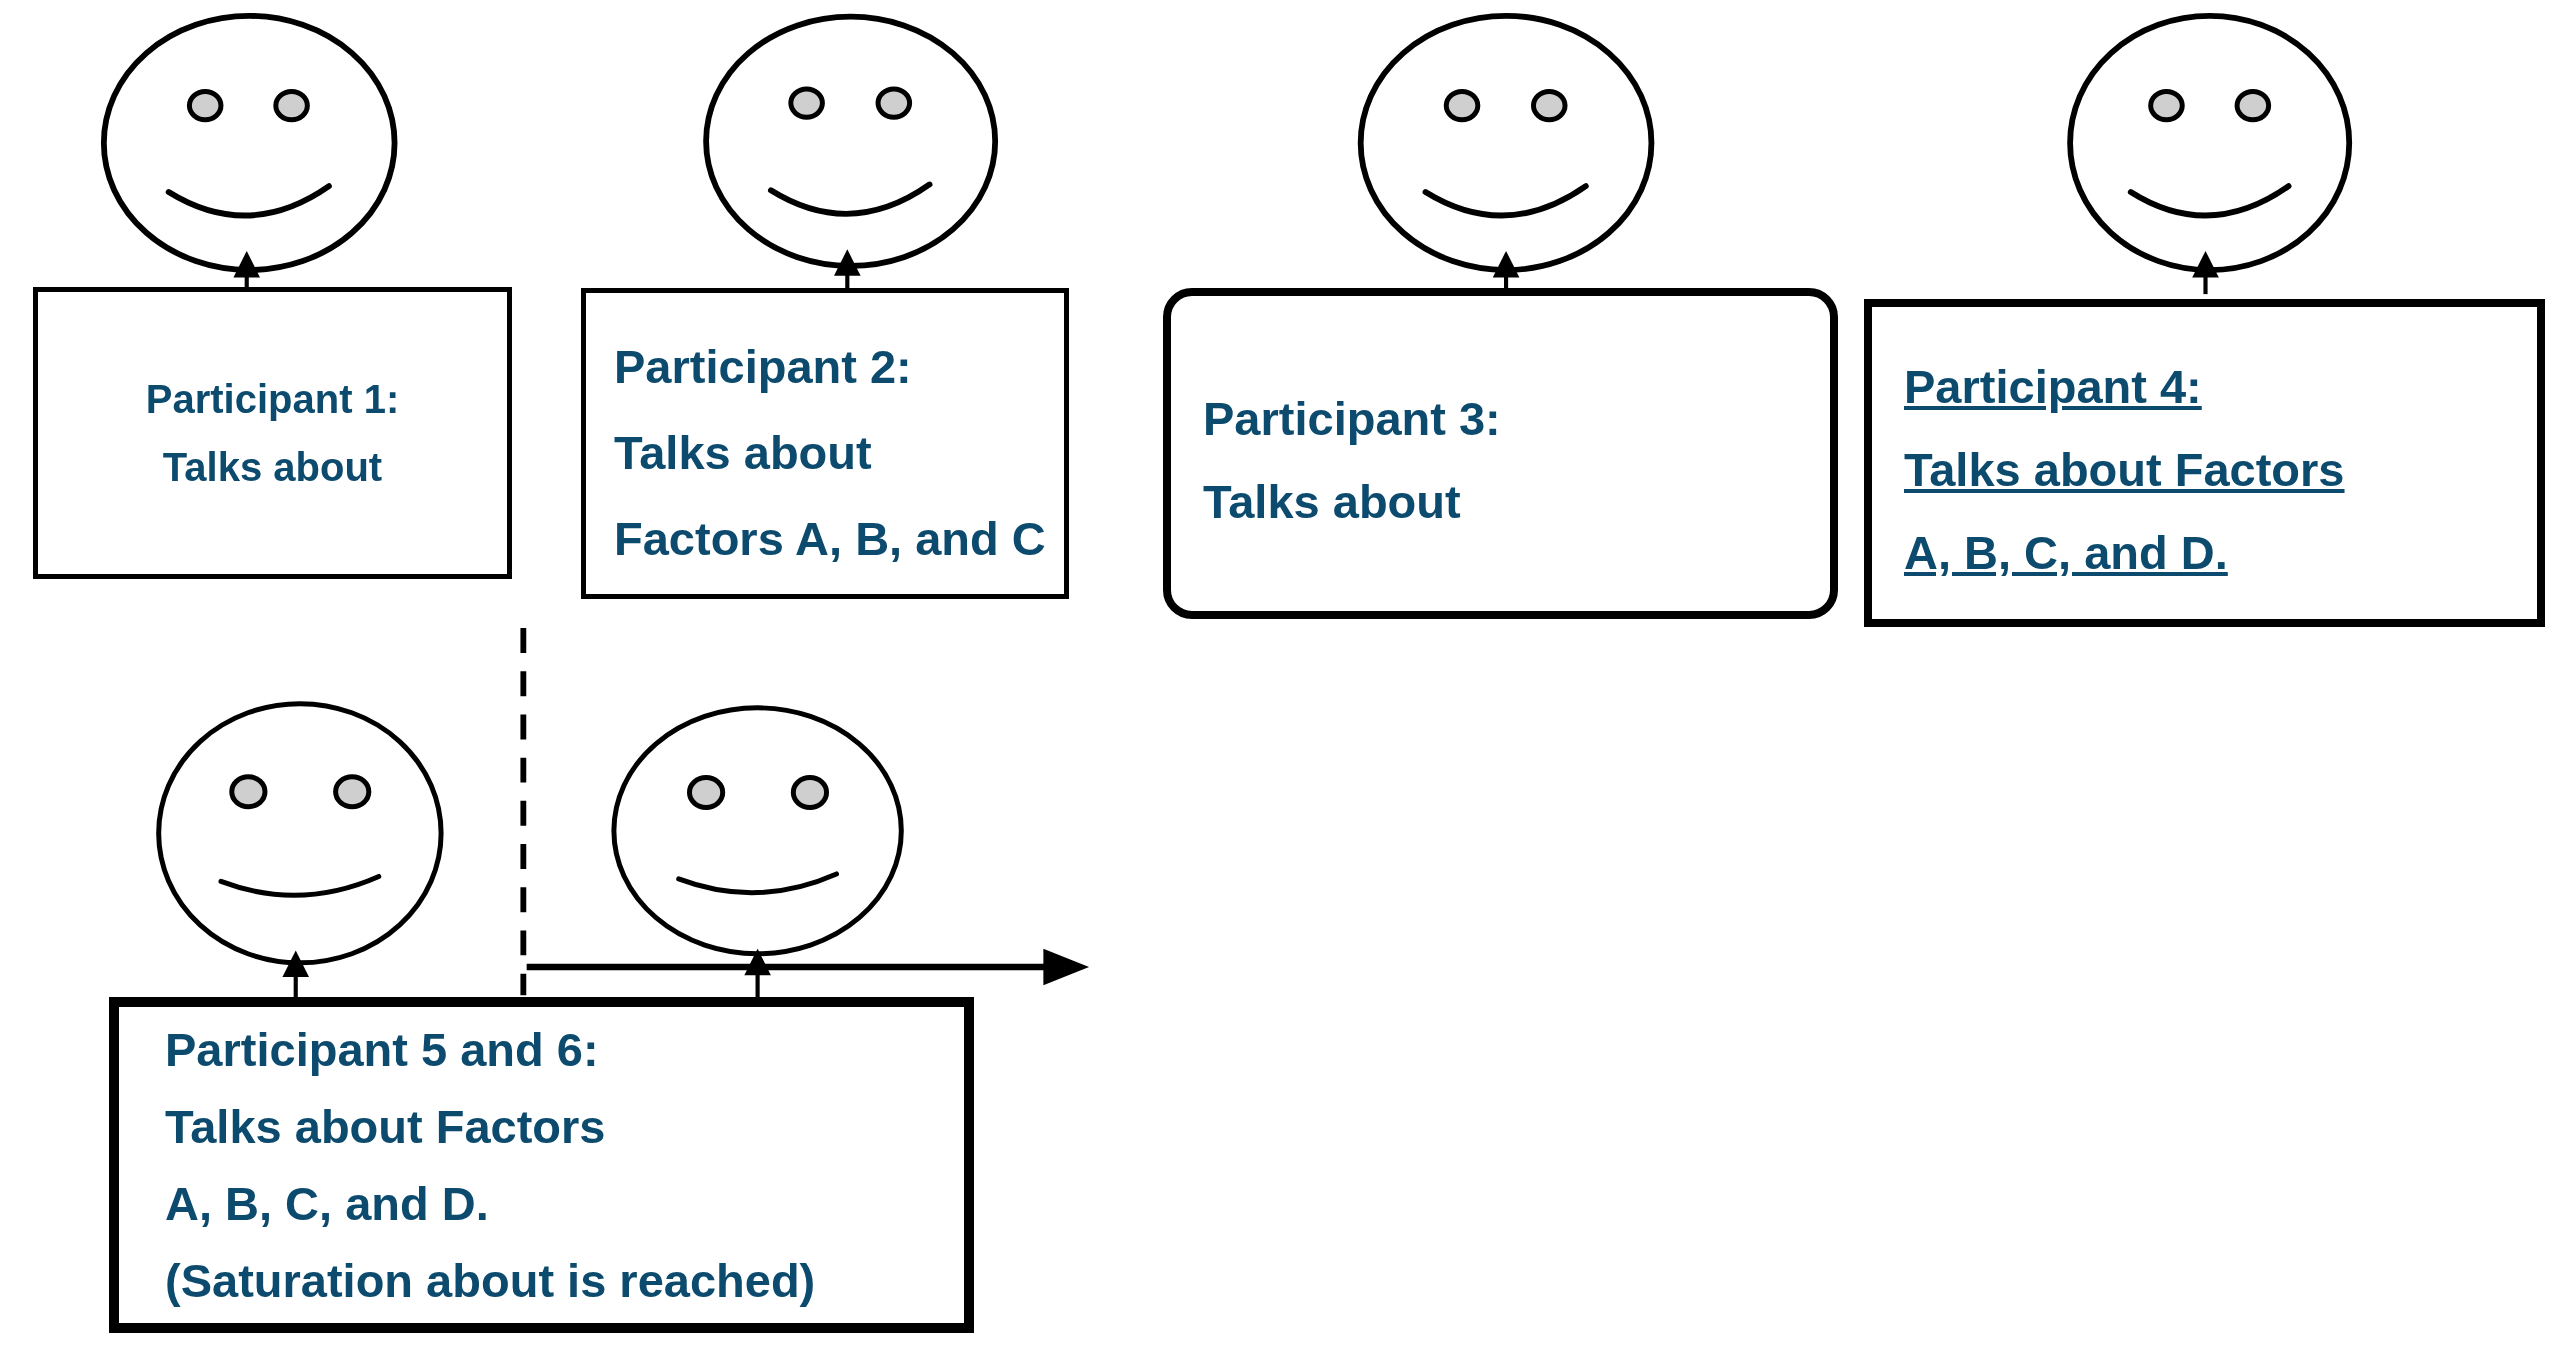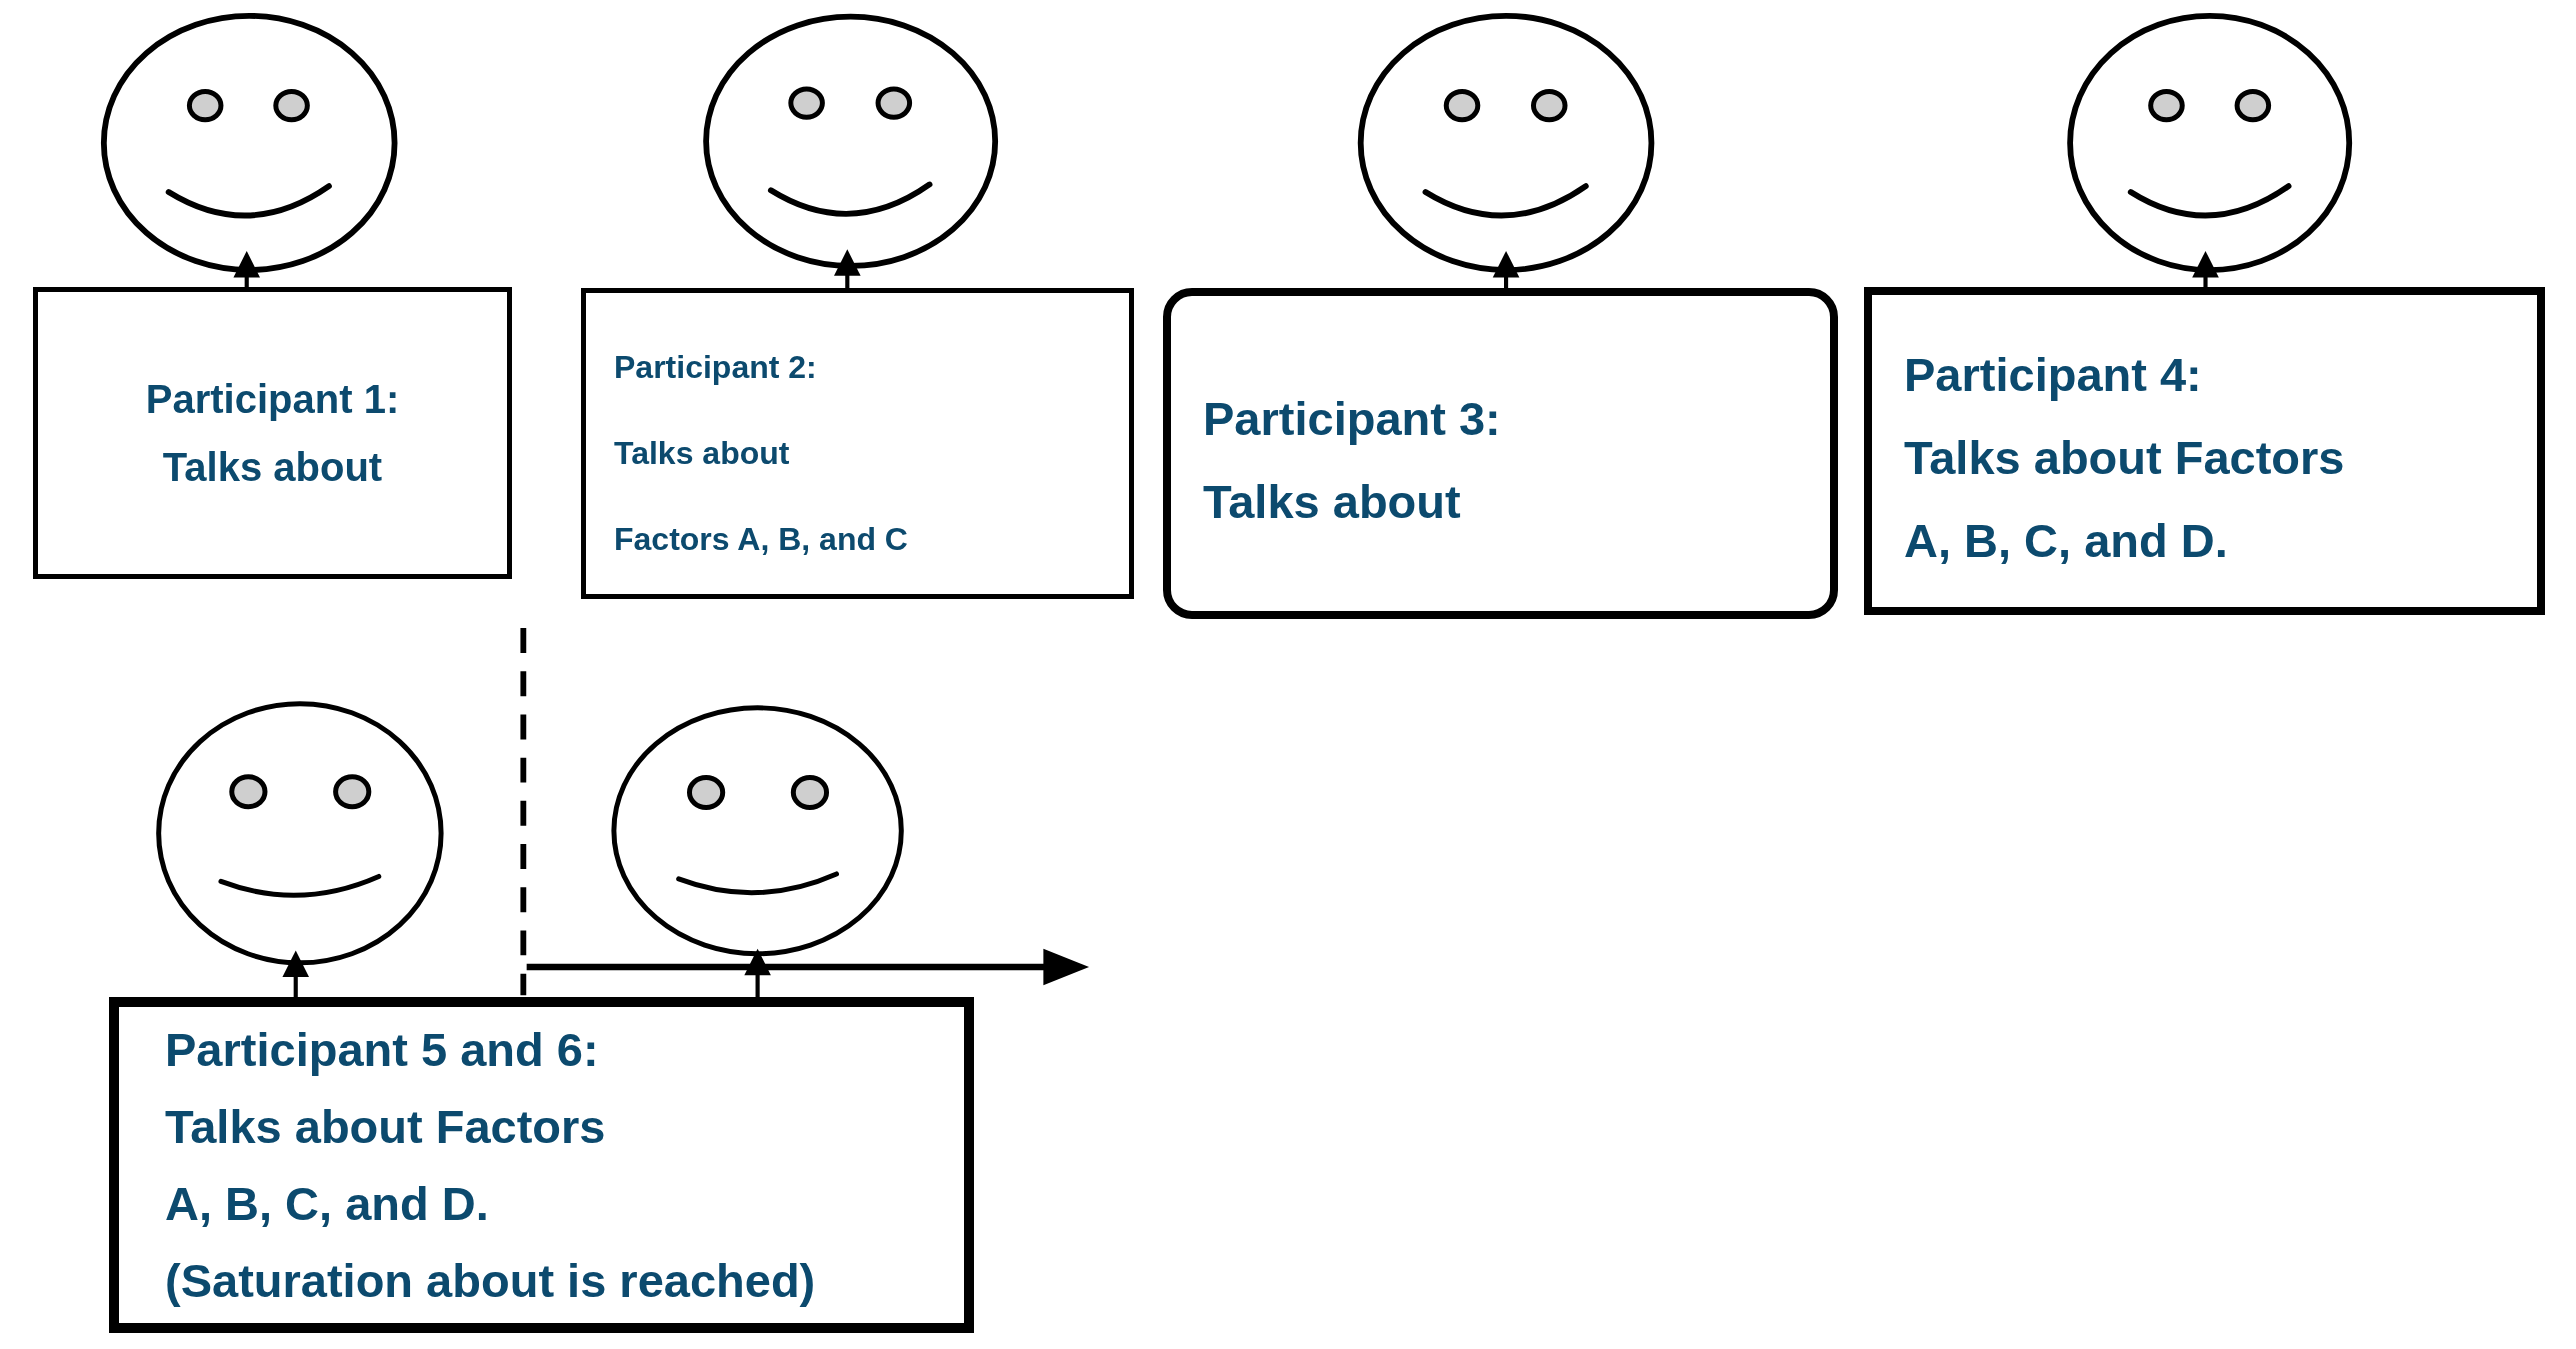"Participant 2:" #box-2 { font-size: 32px -> 47px; width: 553px -> 488px }
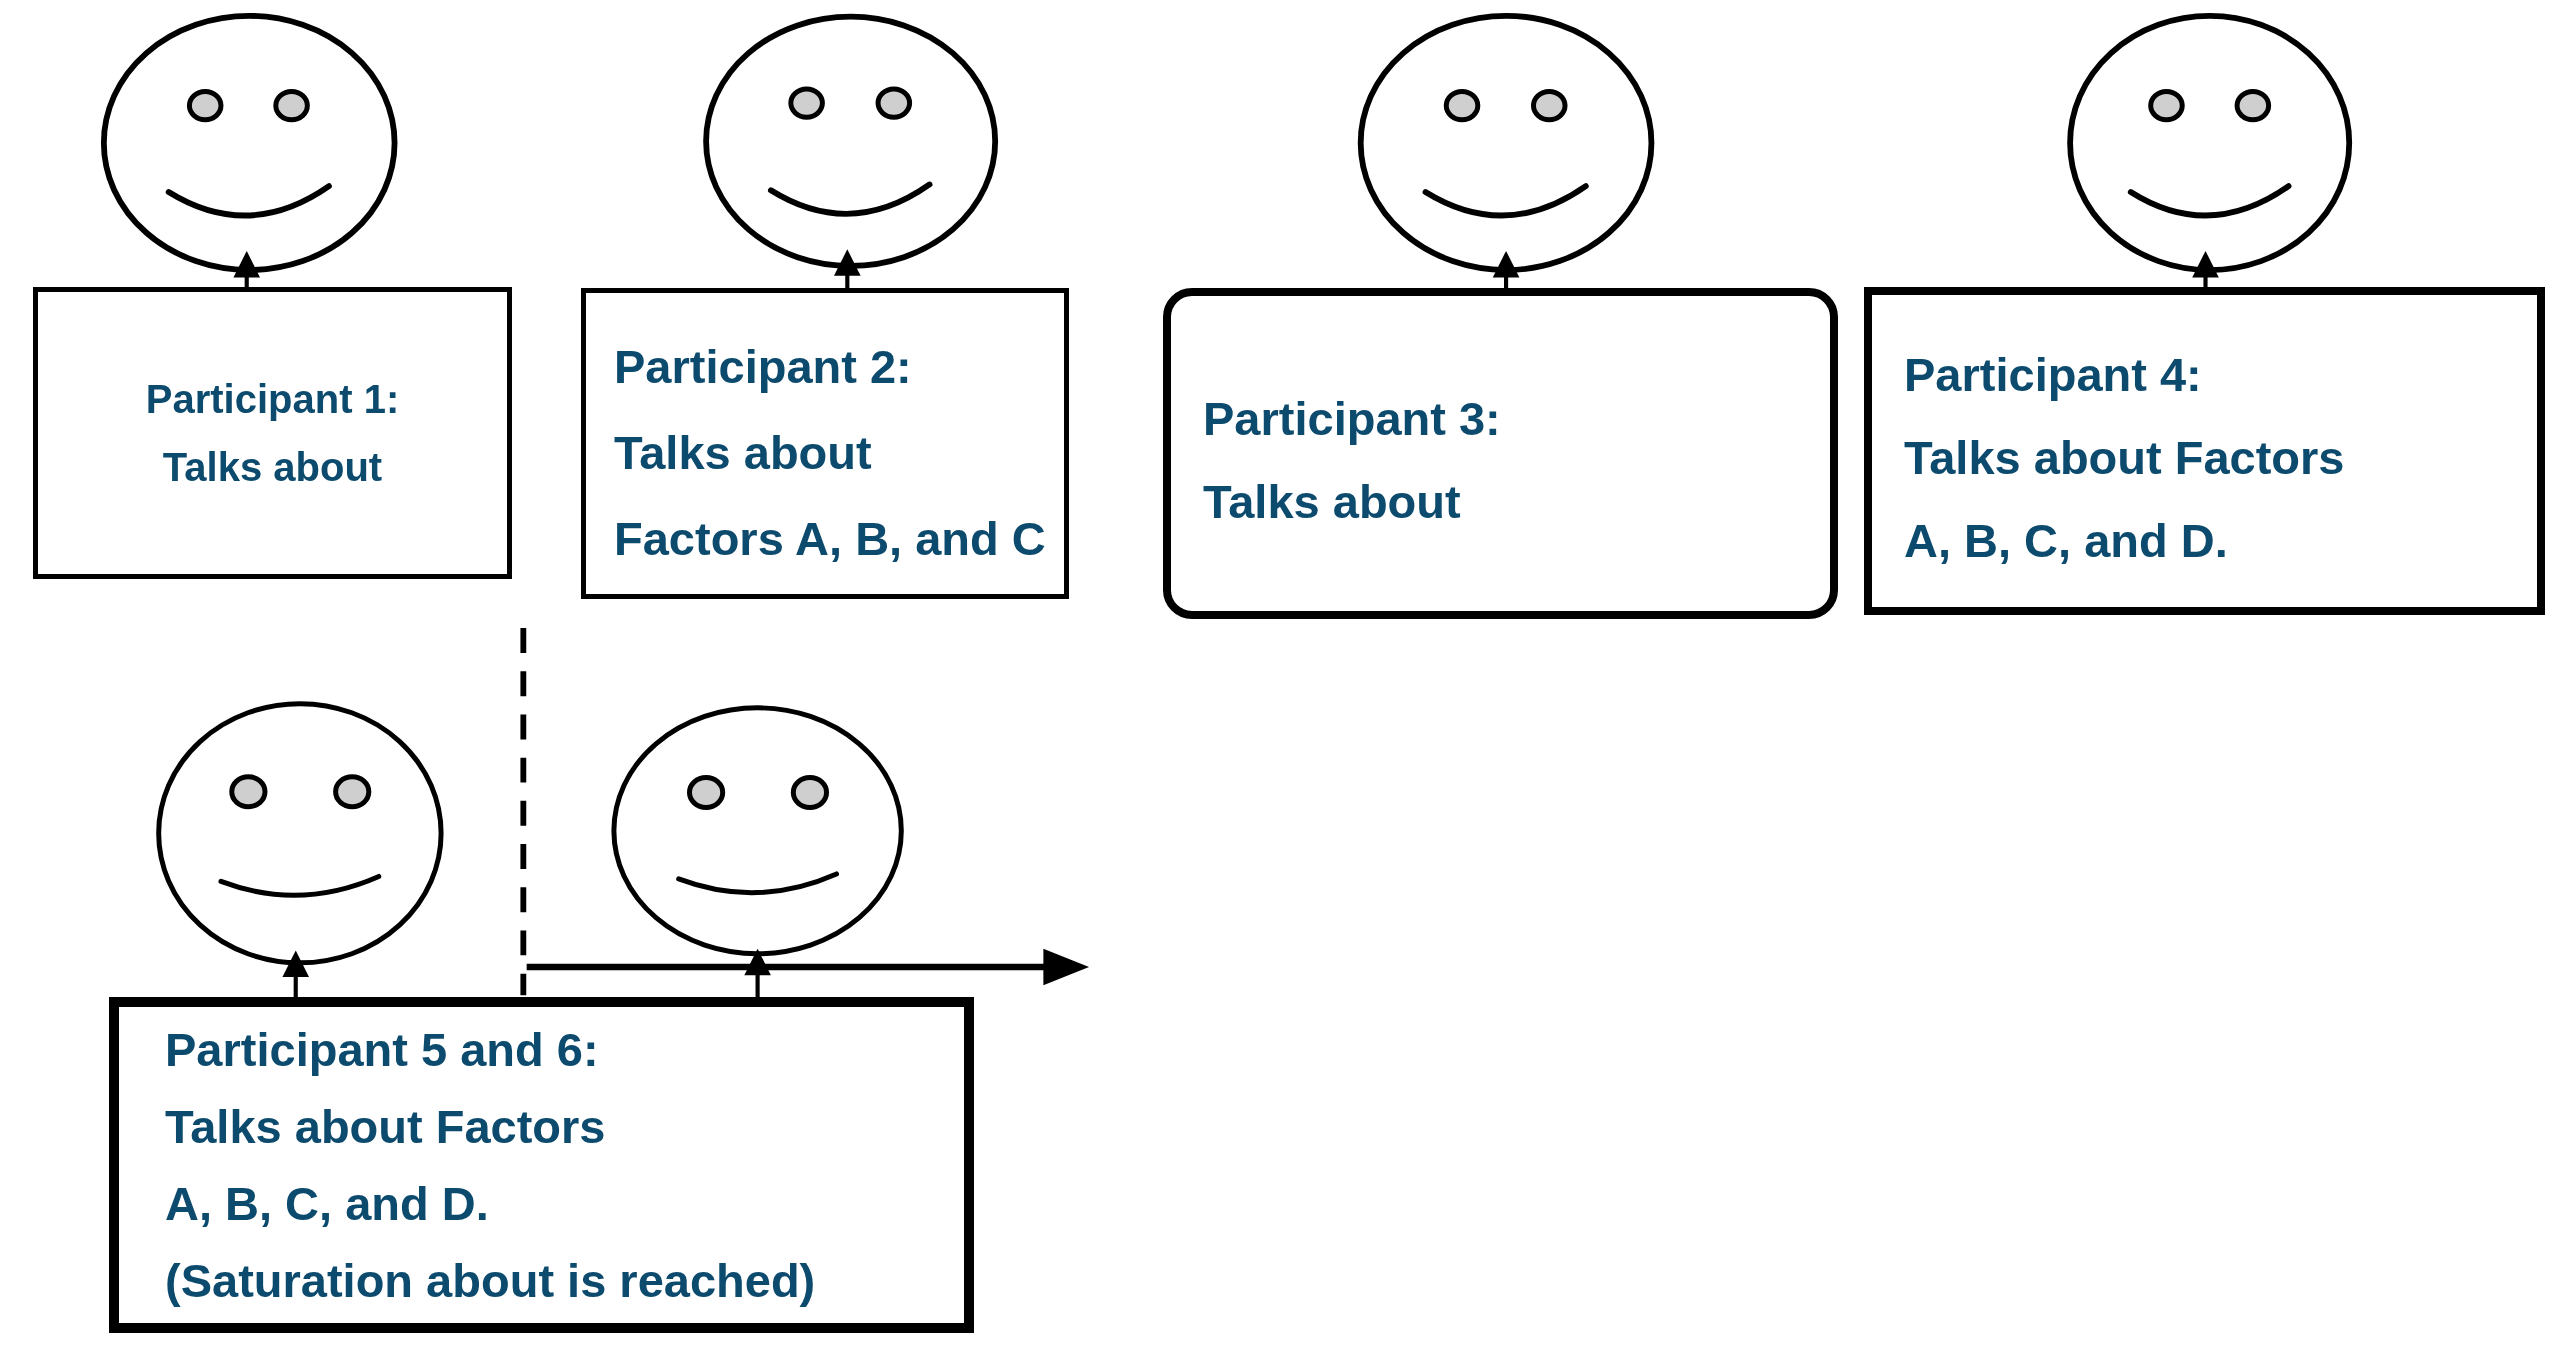"Participant 4:" #box-4 { text-decoration: none -> underline; top: 287px -> 299px }
